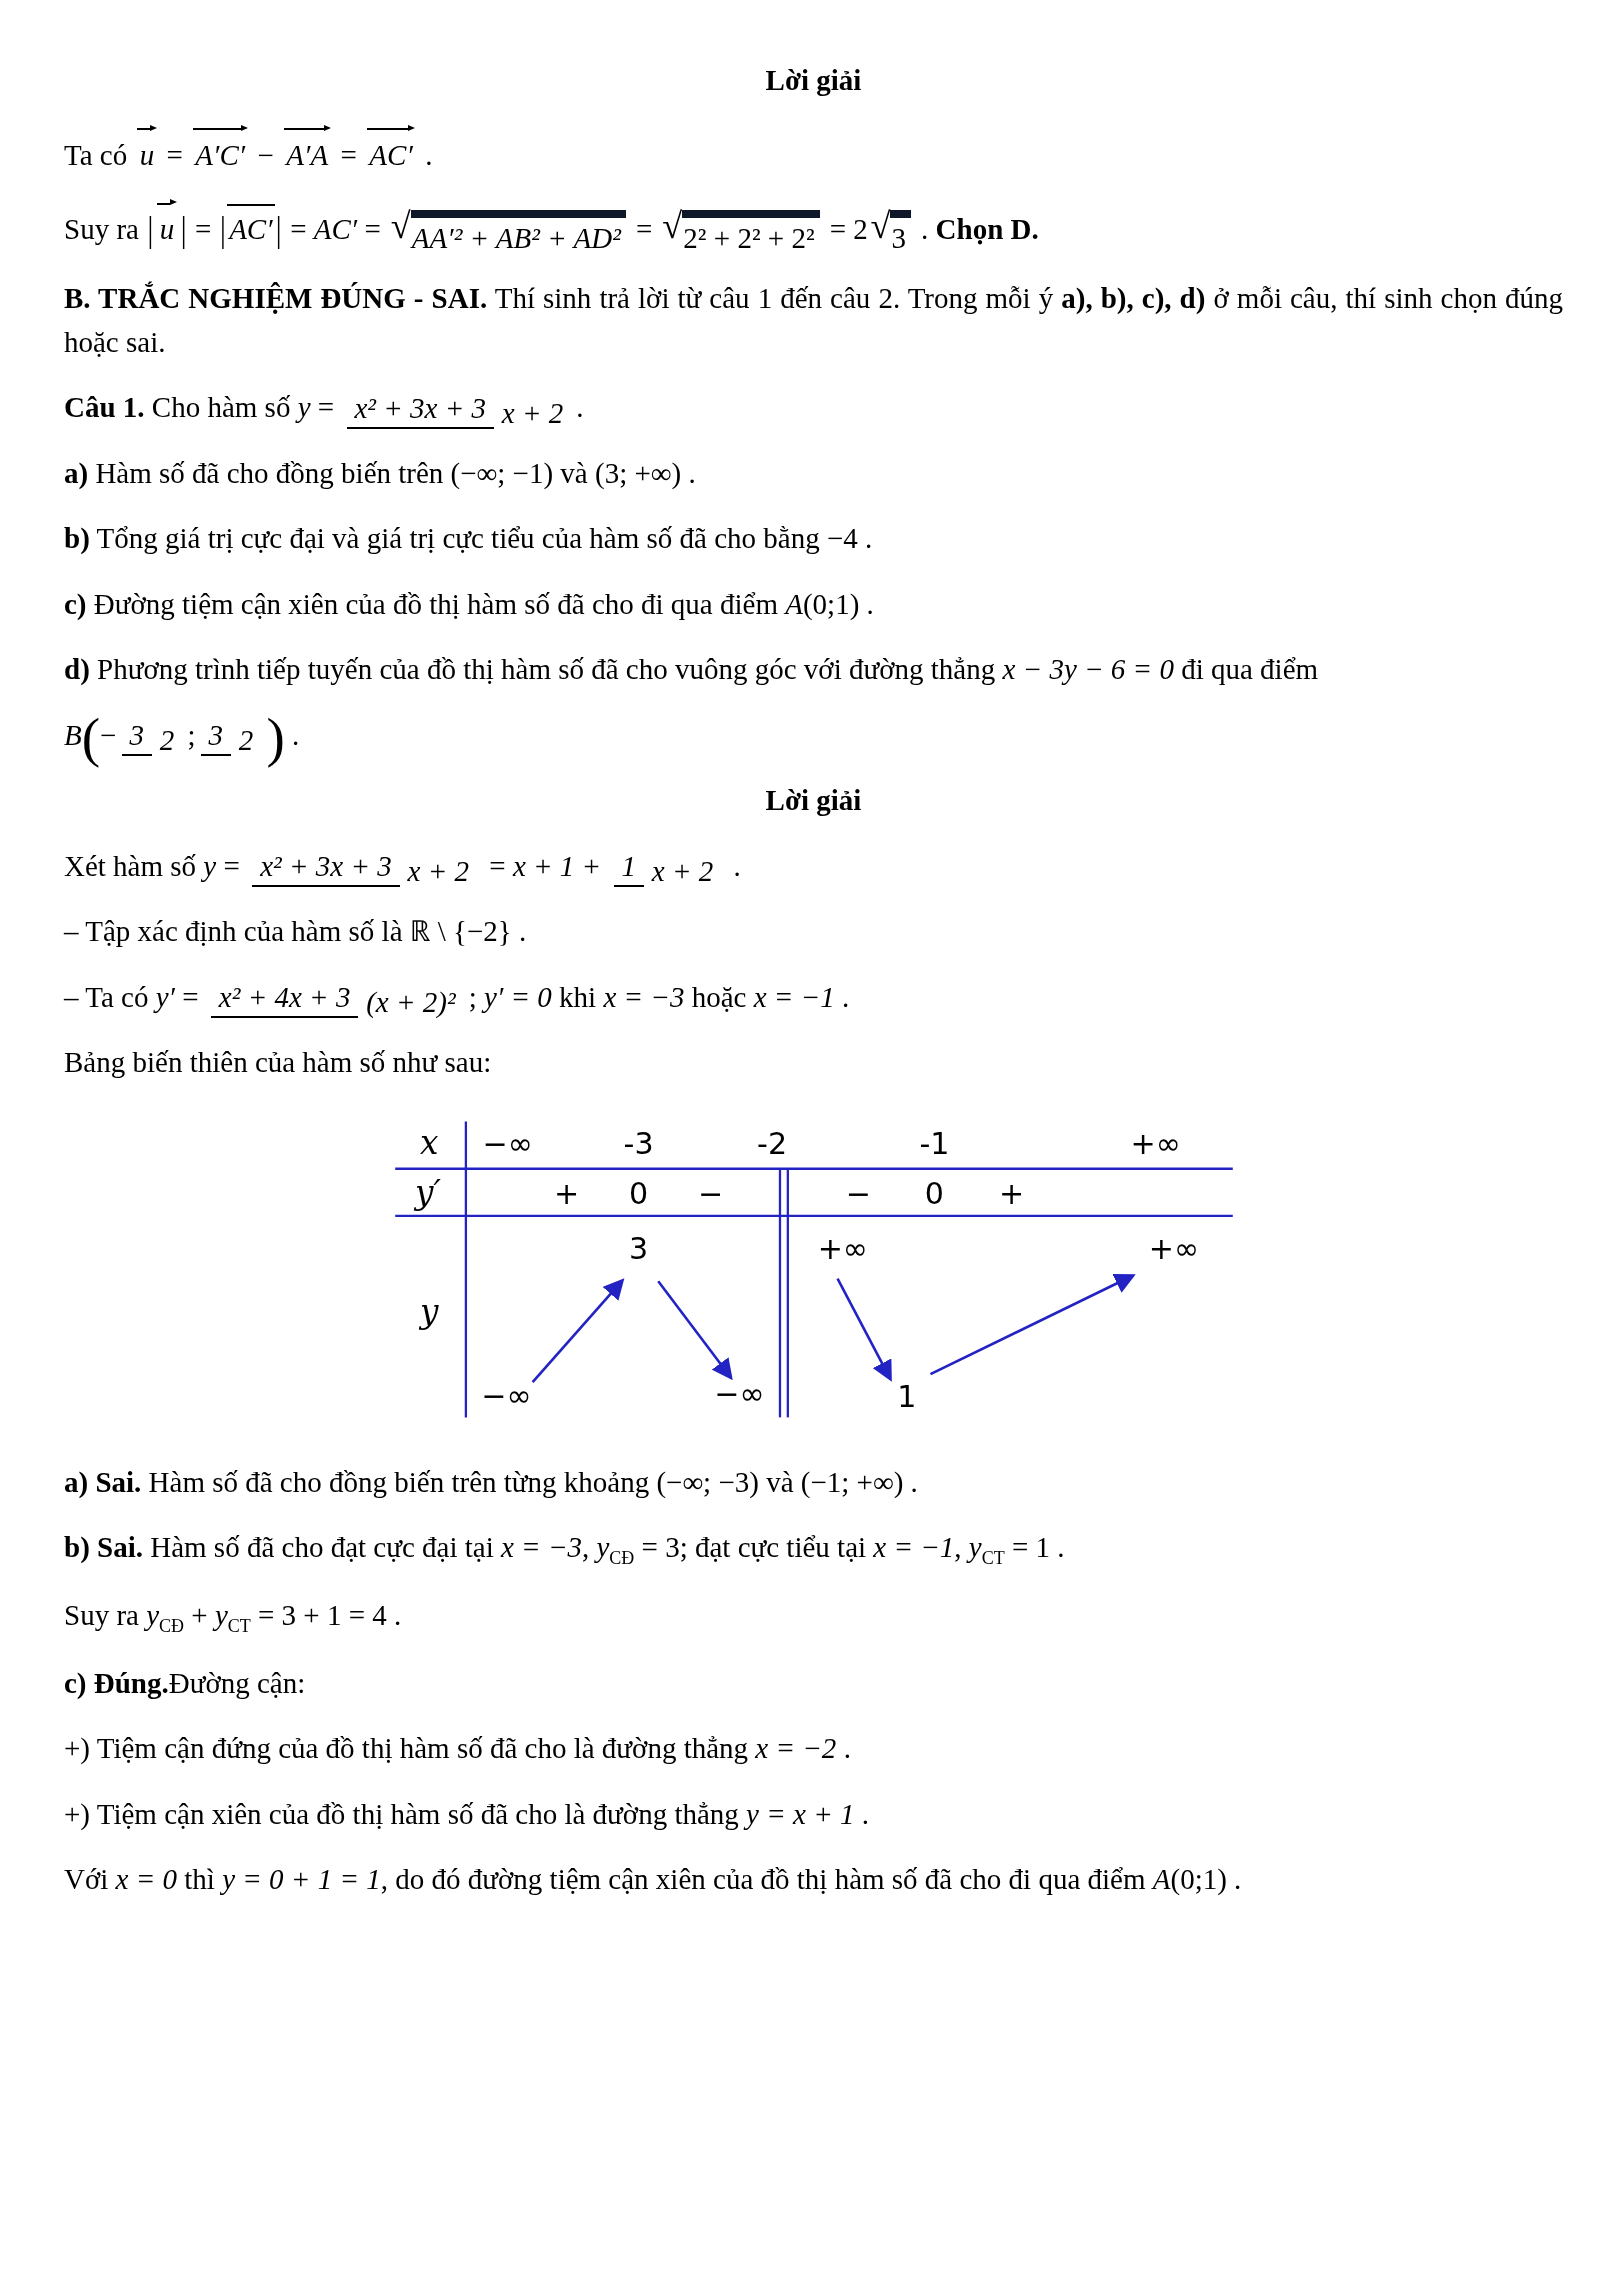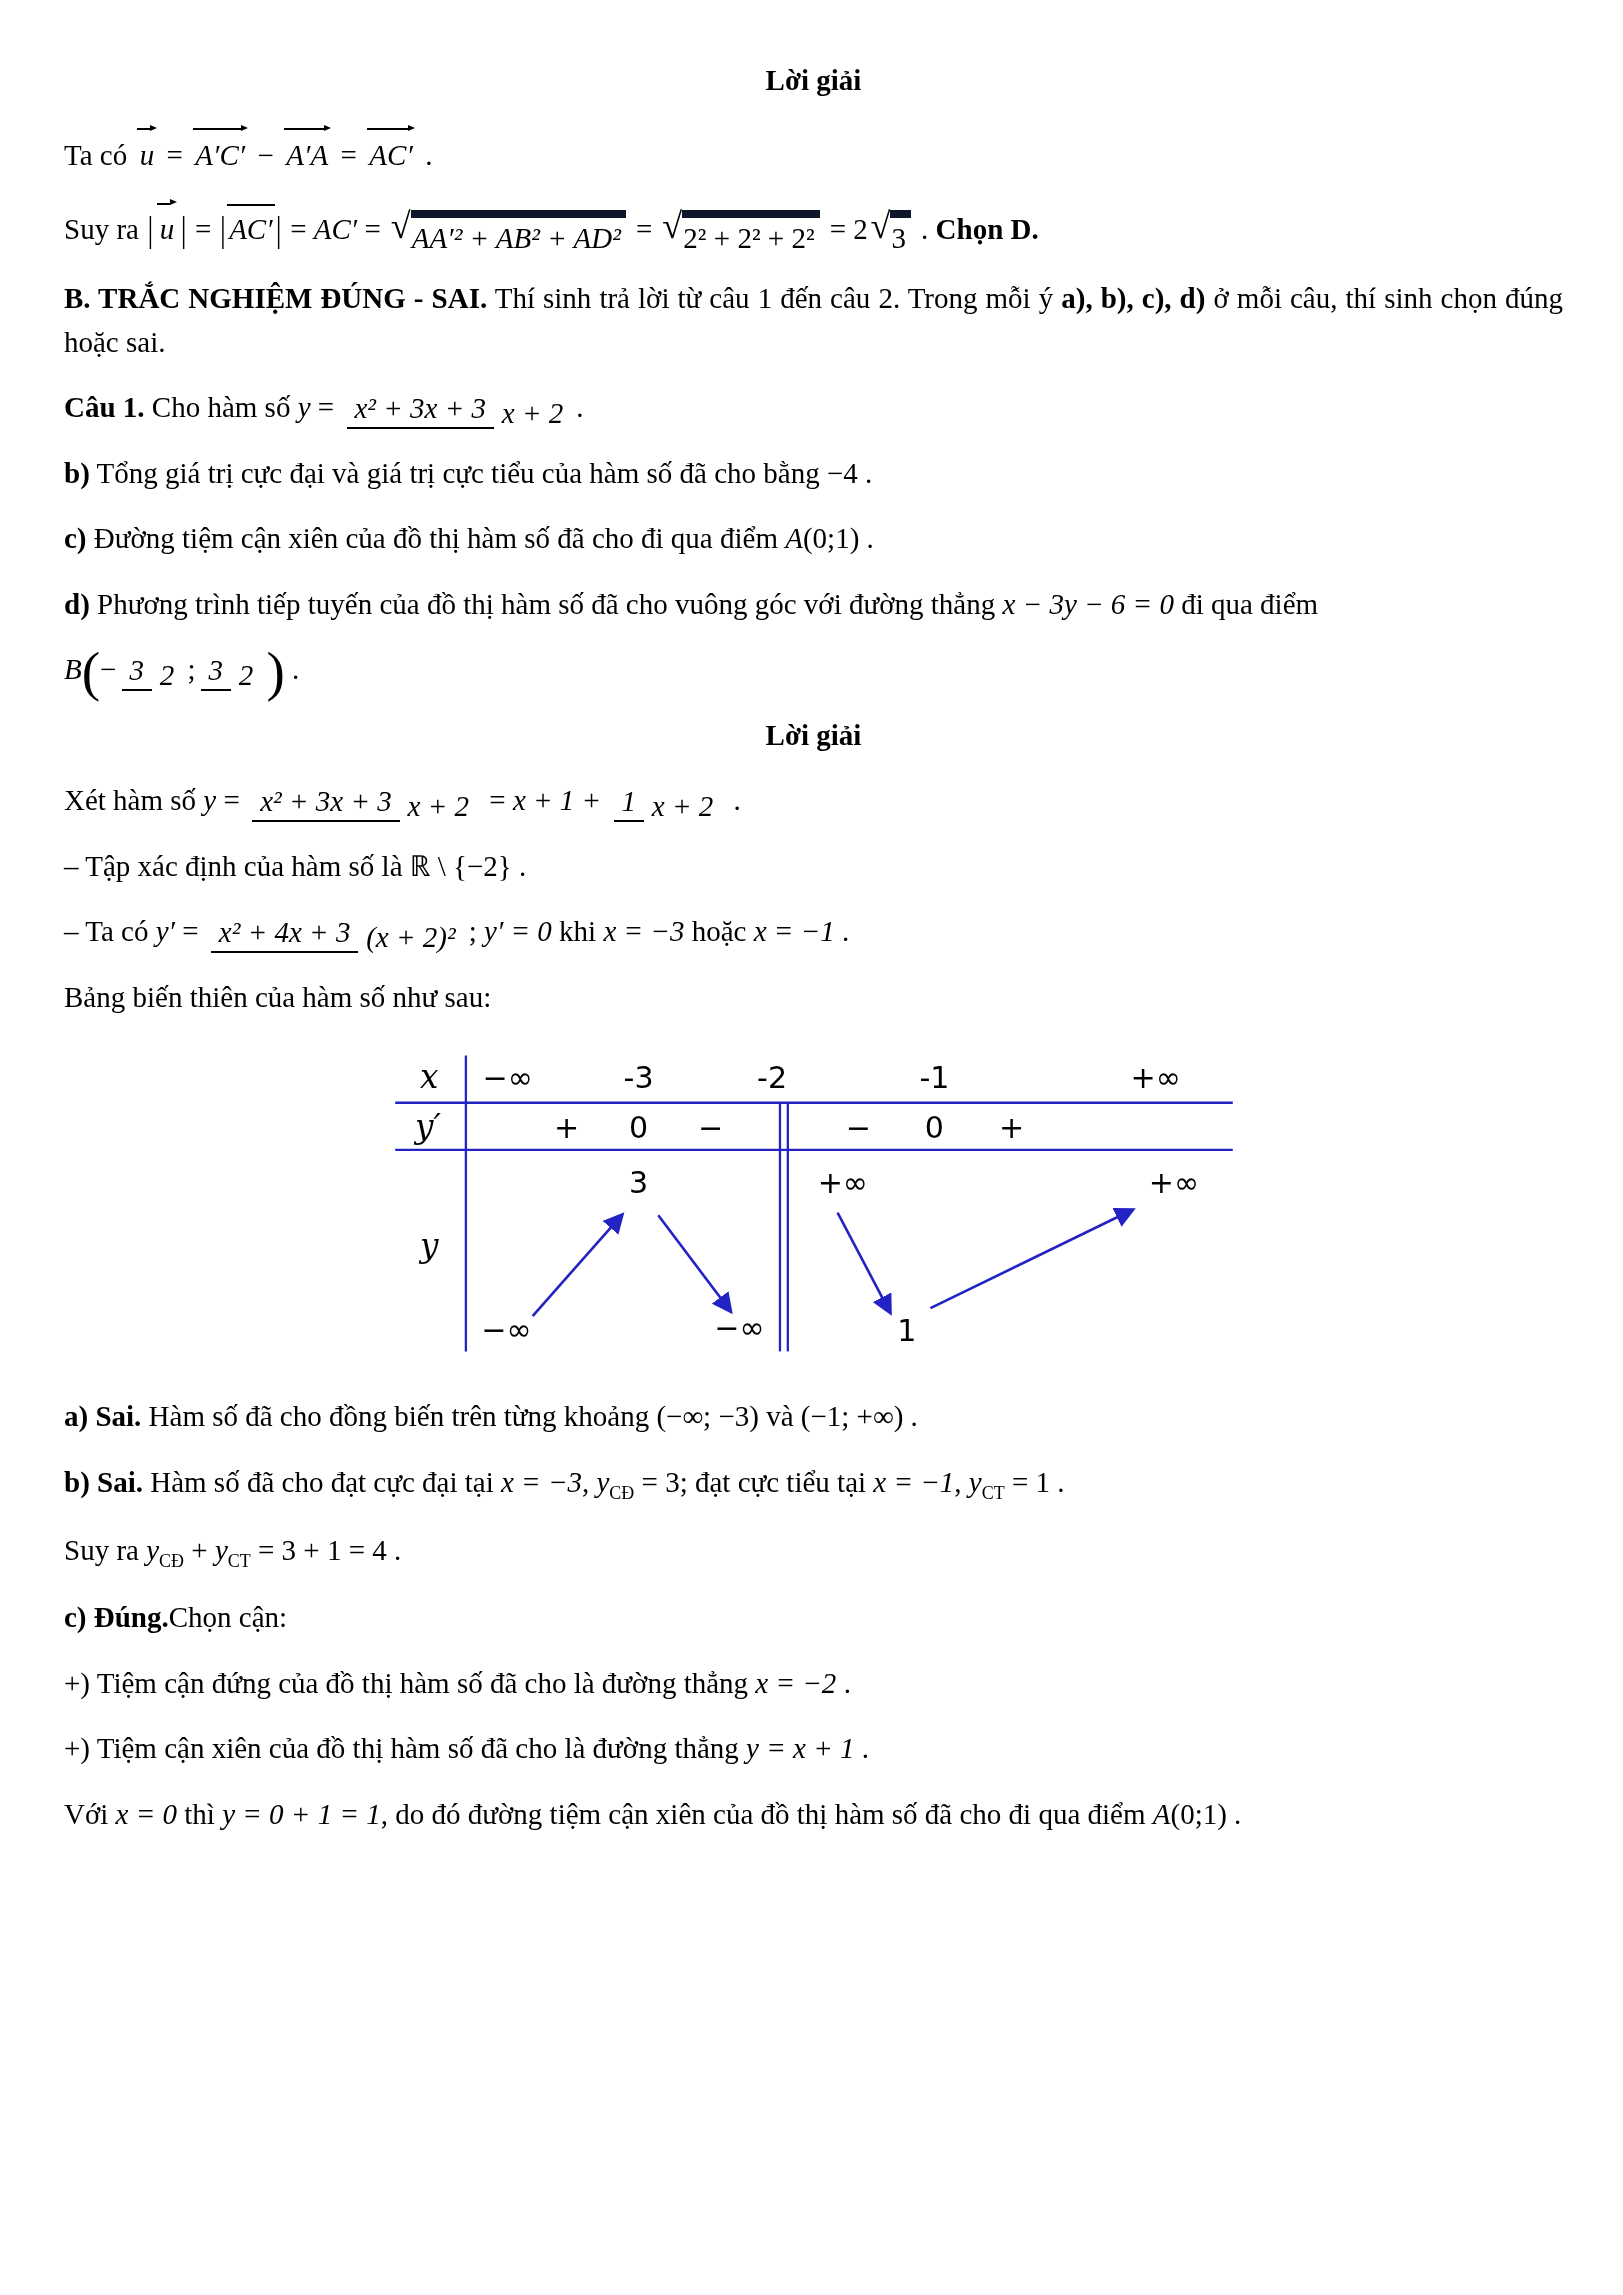"a) Hàm số đã cho" p { html: none -> <p> <span>a)</span><span> Hàm số đã cho đồng biến trên </span><span>(−∞; −1)</span><span> và </span><span>(3; +∞)</span><span> .</span> </p> }
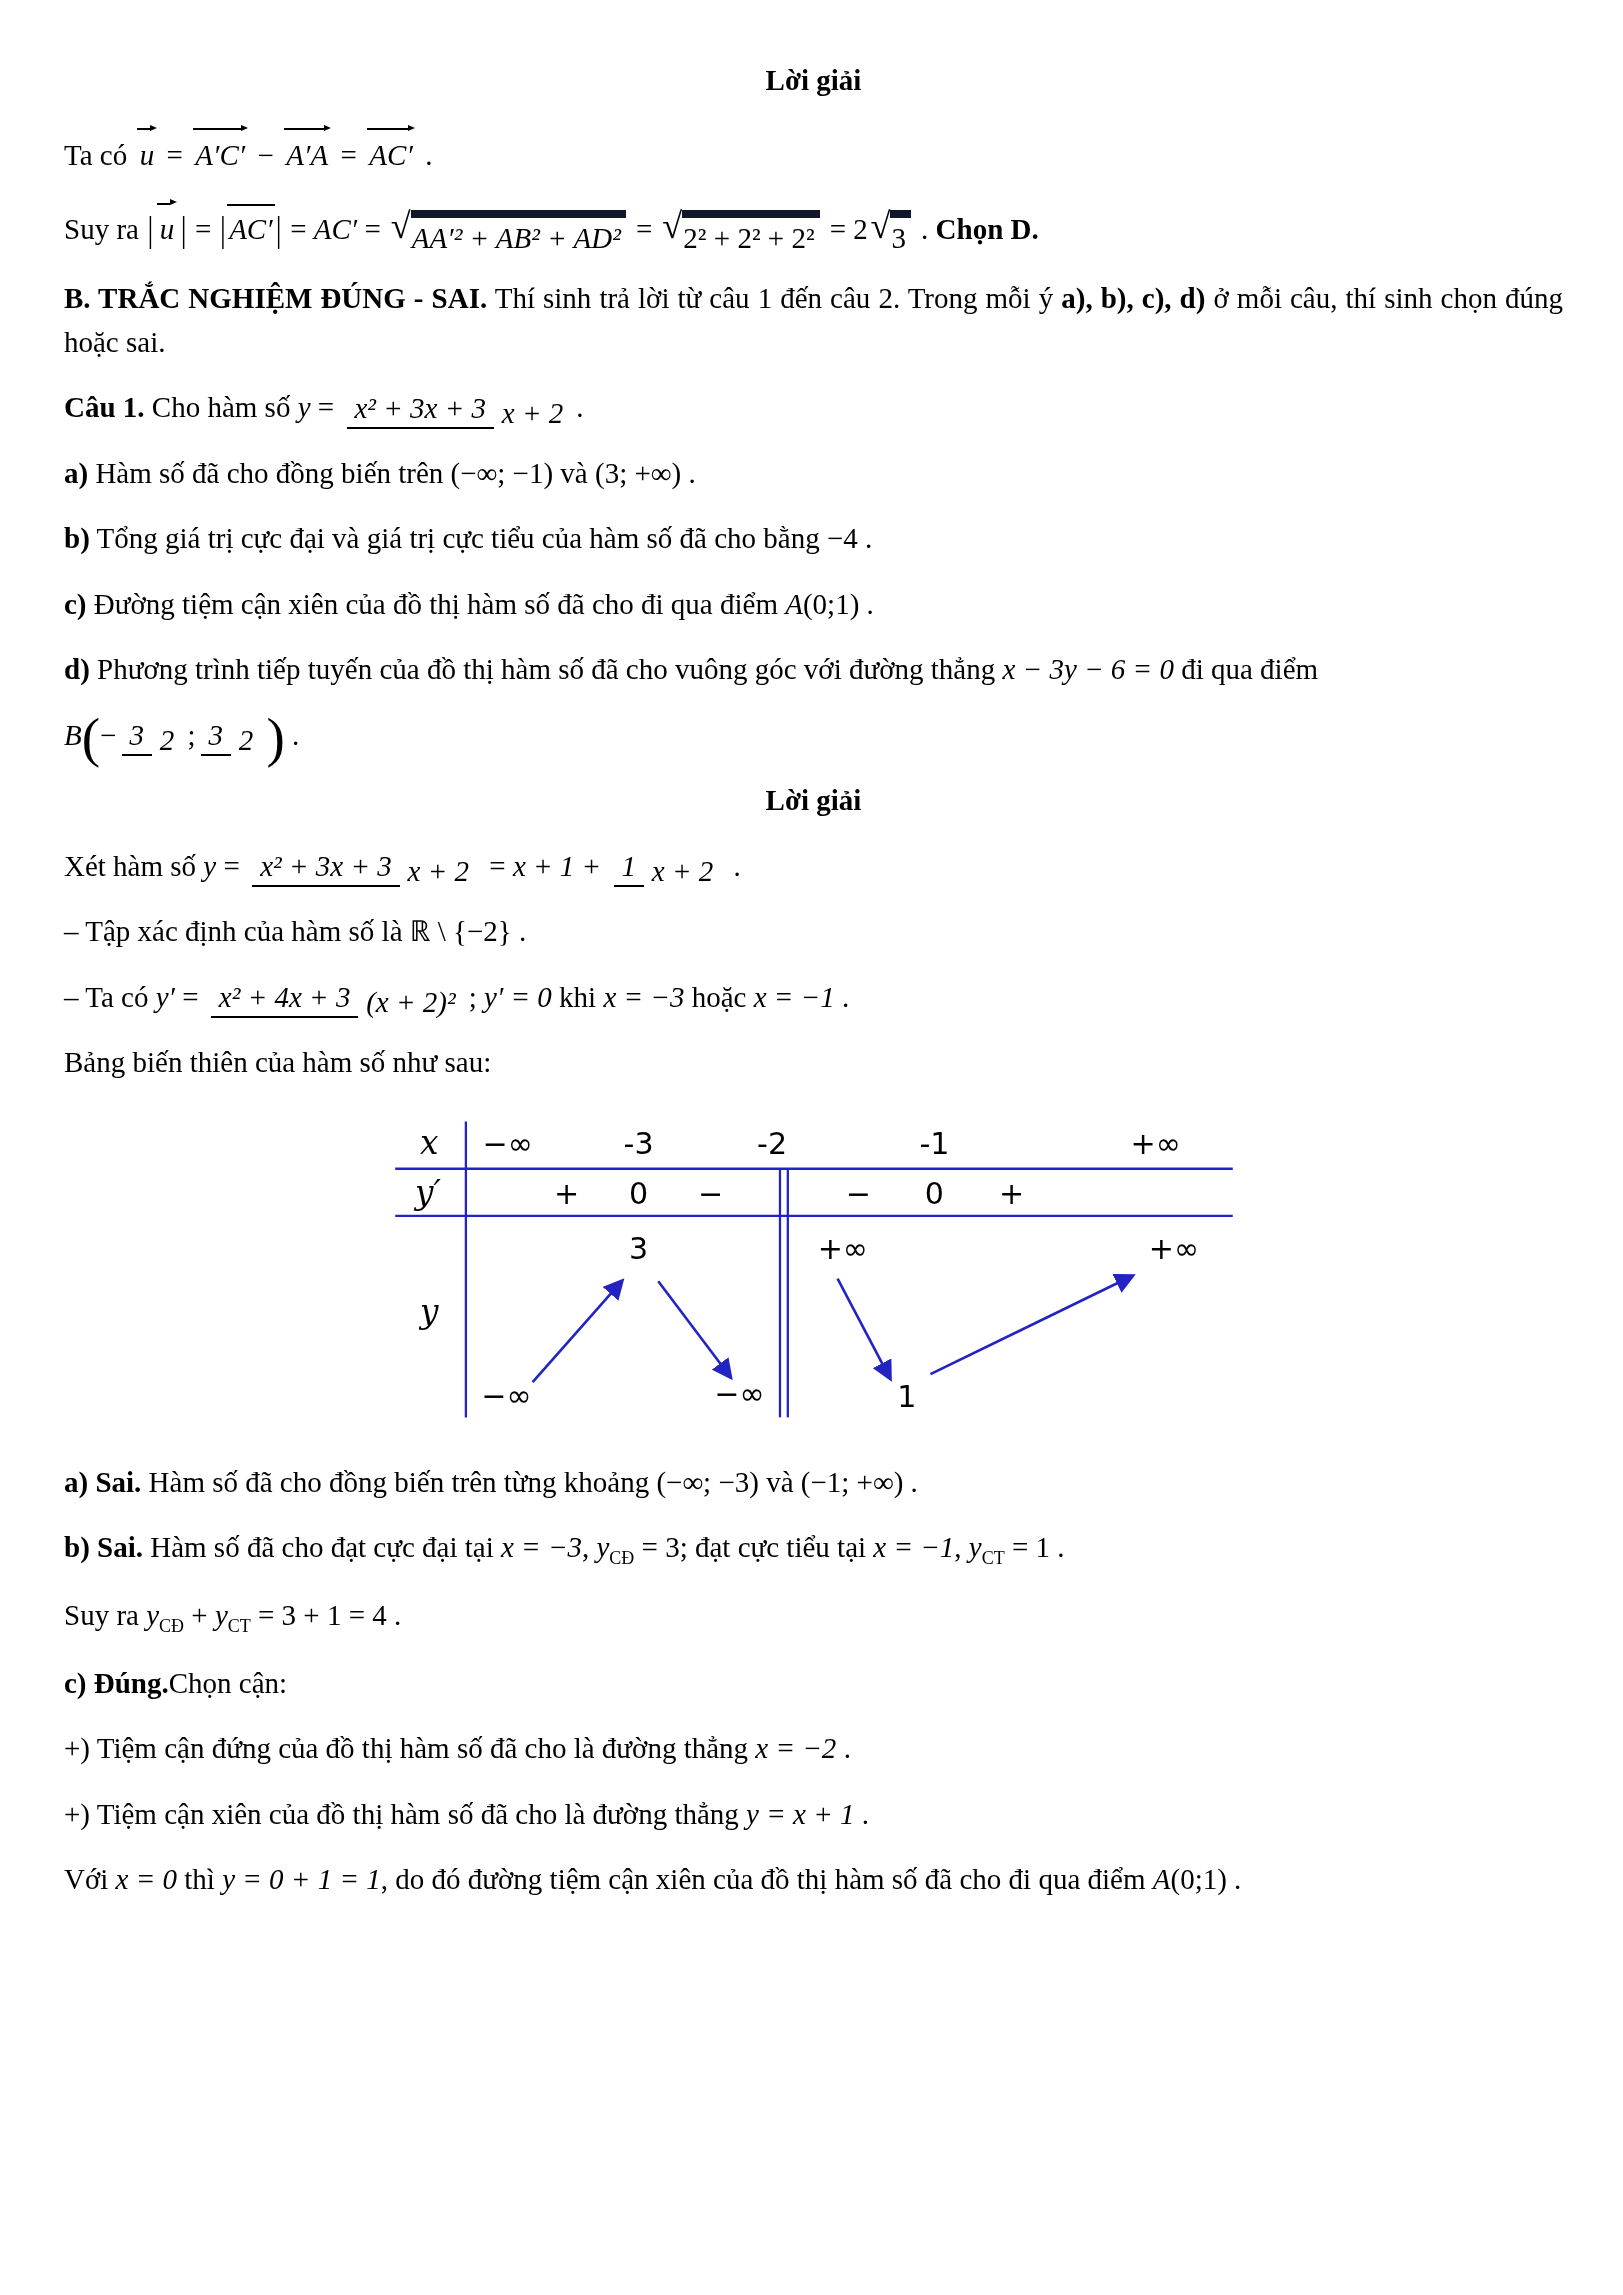"Chọn cận:" span { text: Chọn -> Đường }
